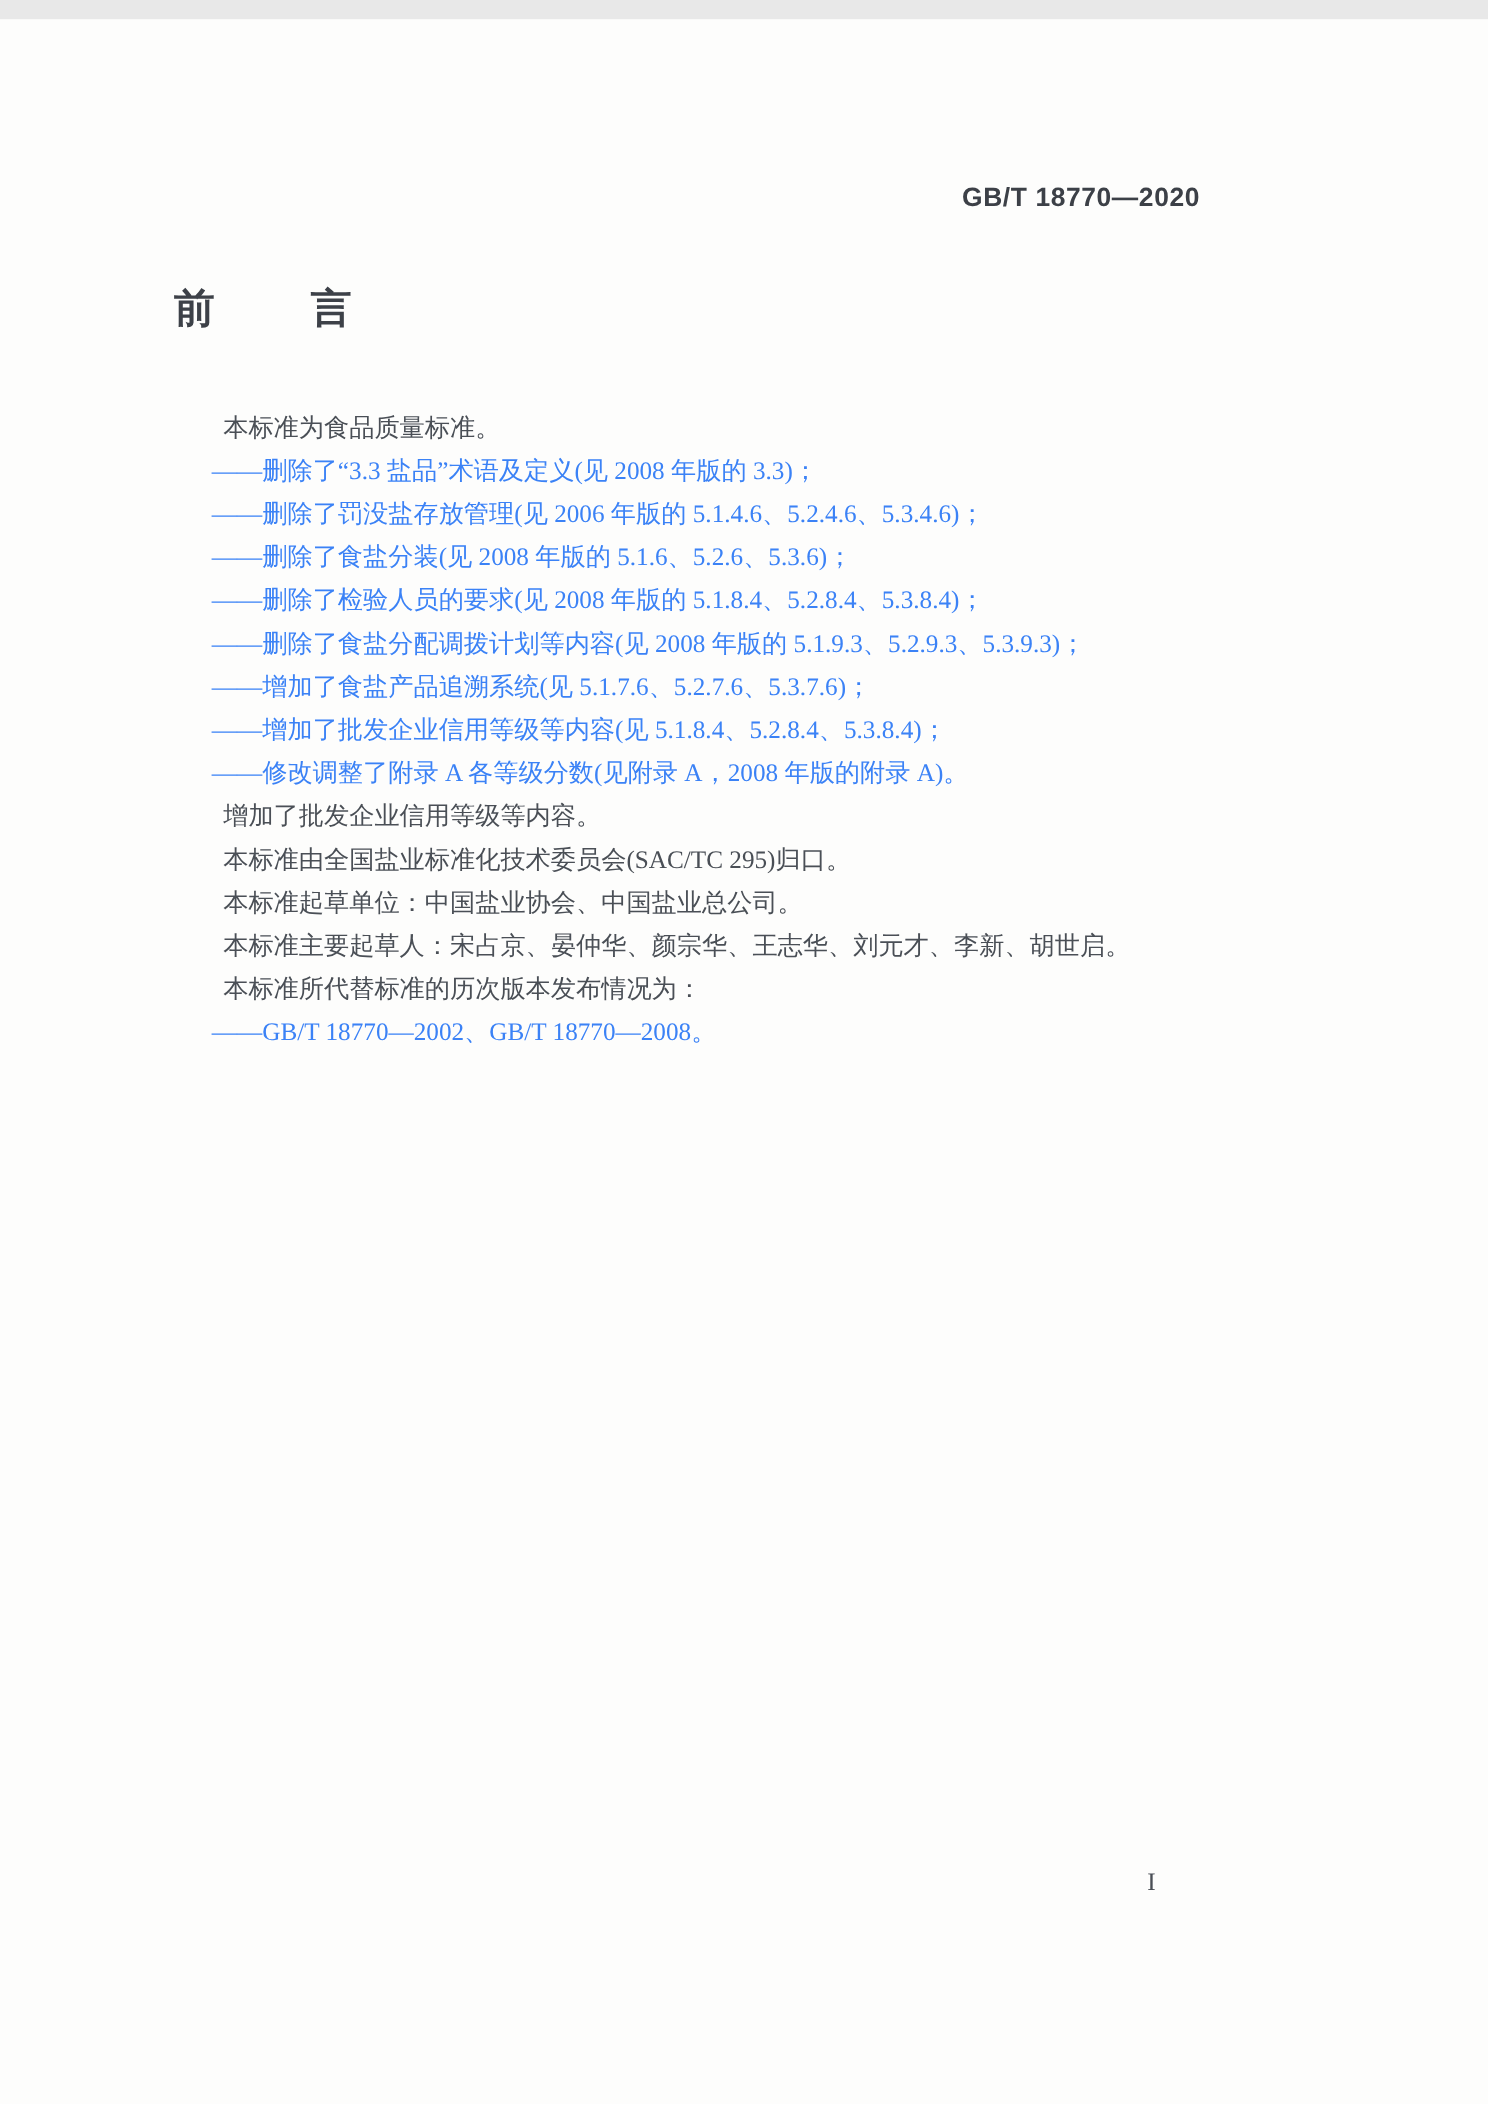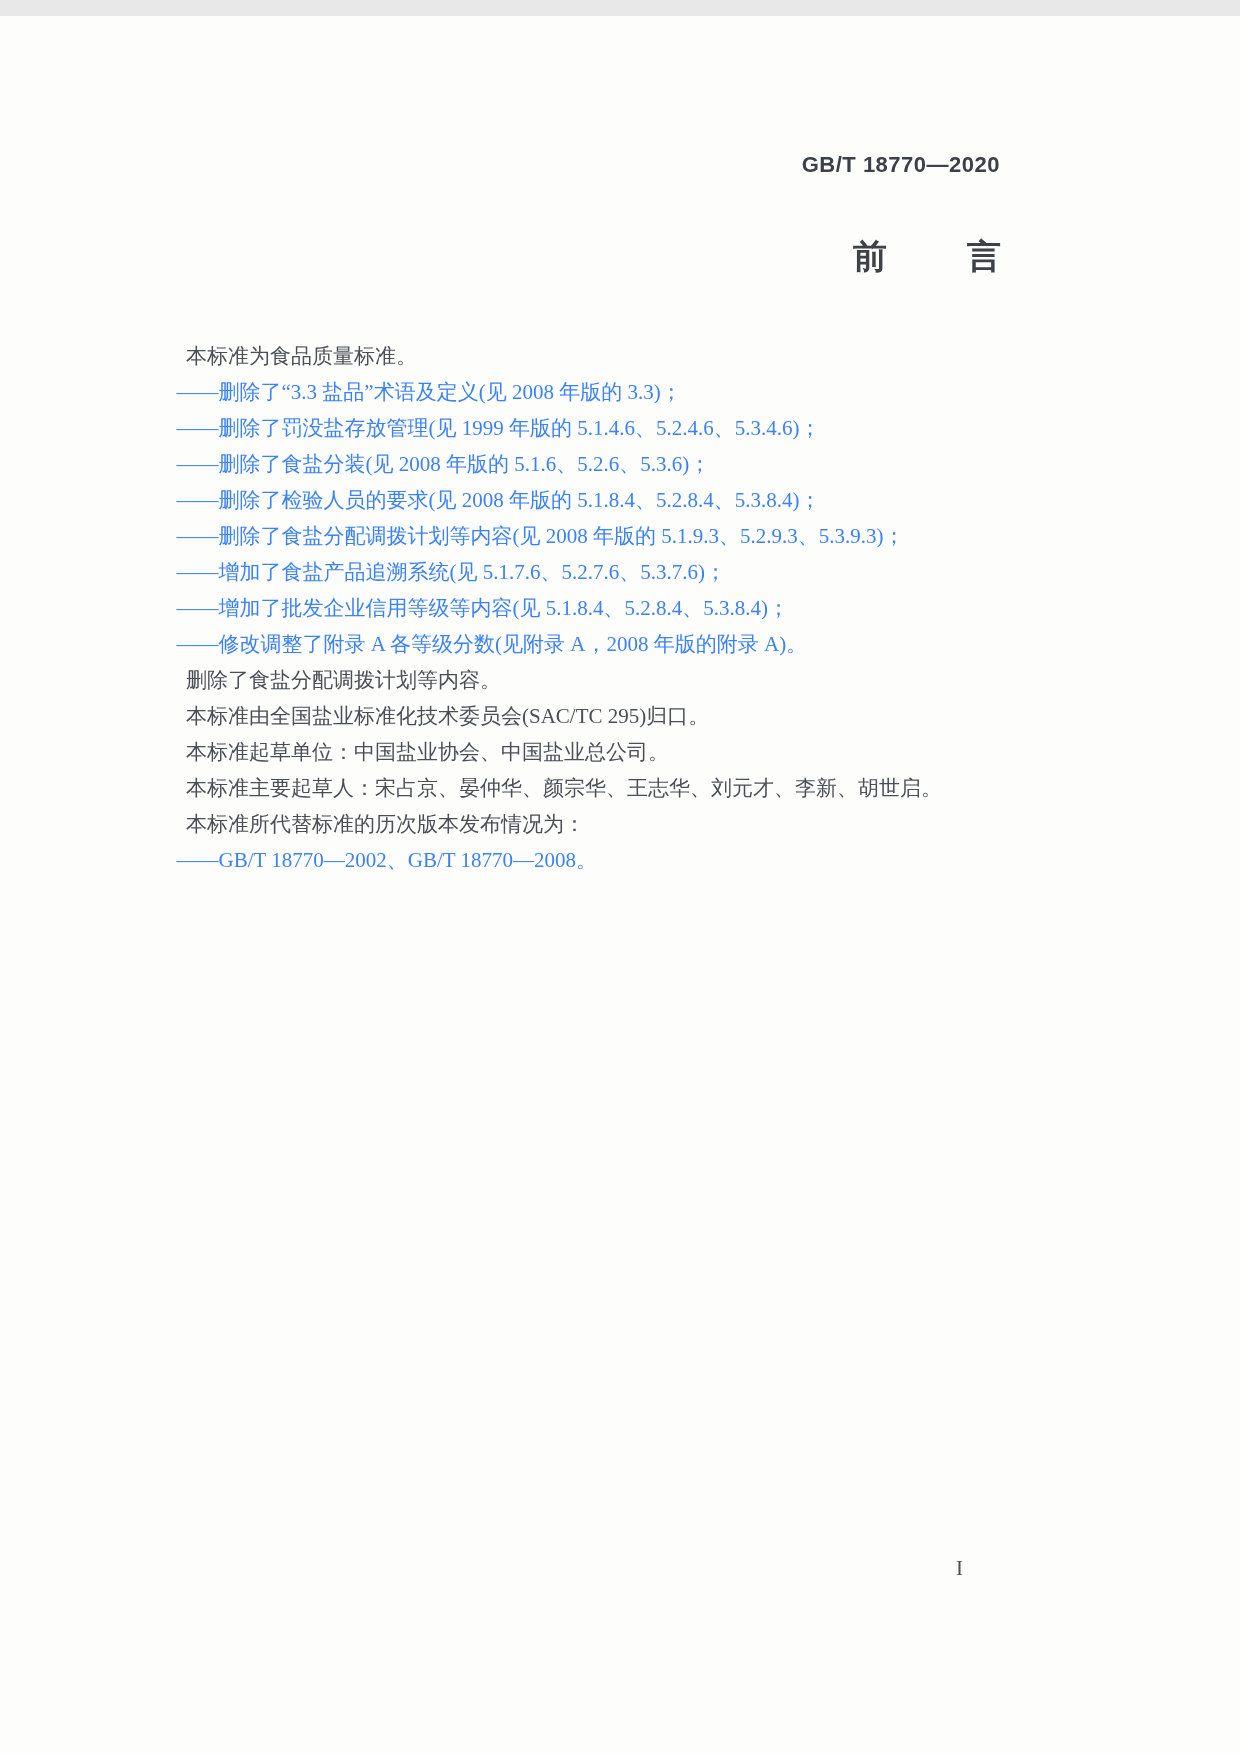"前 言" .doc-title { text-align: right -> left }
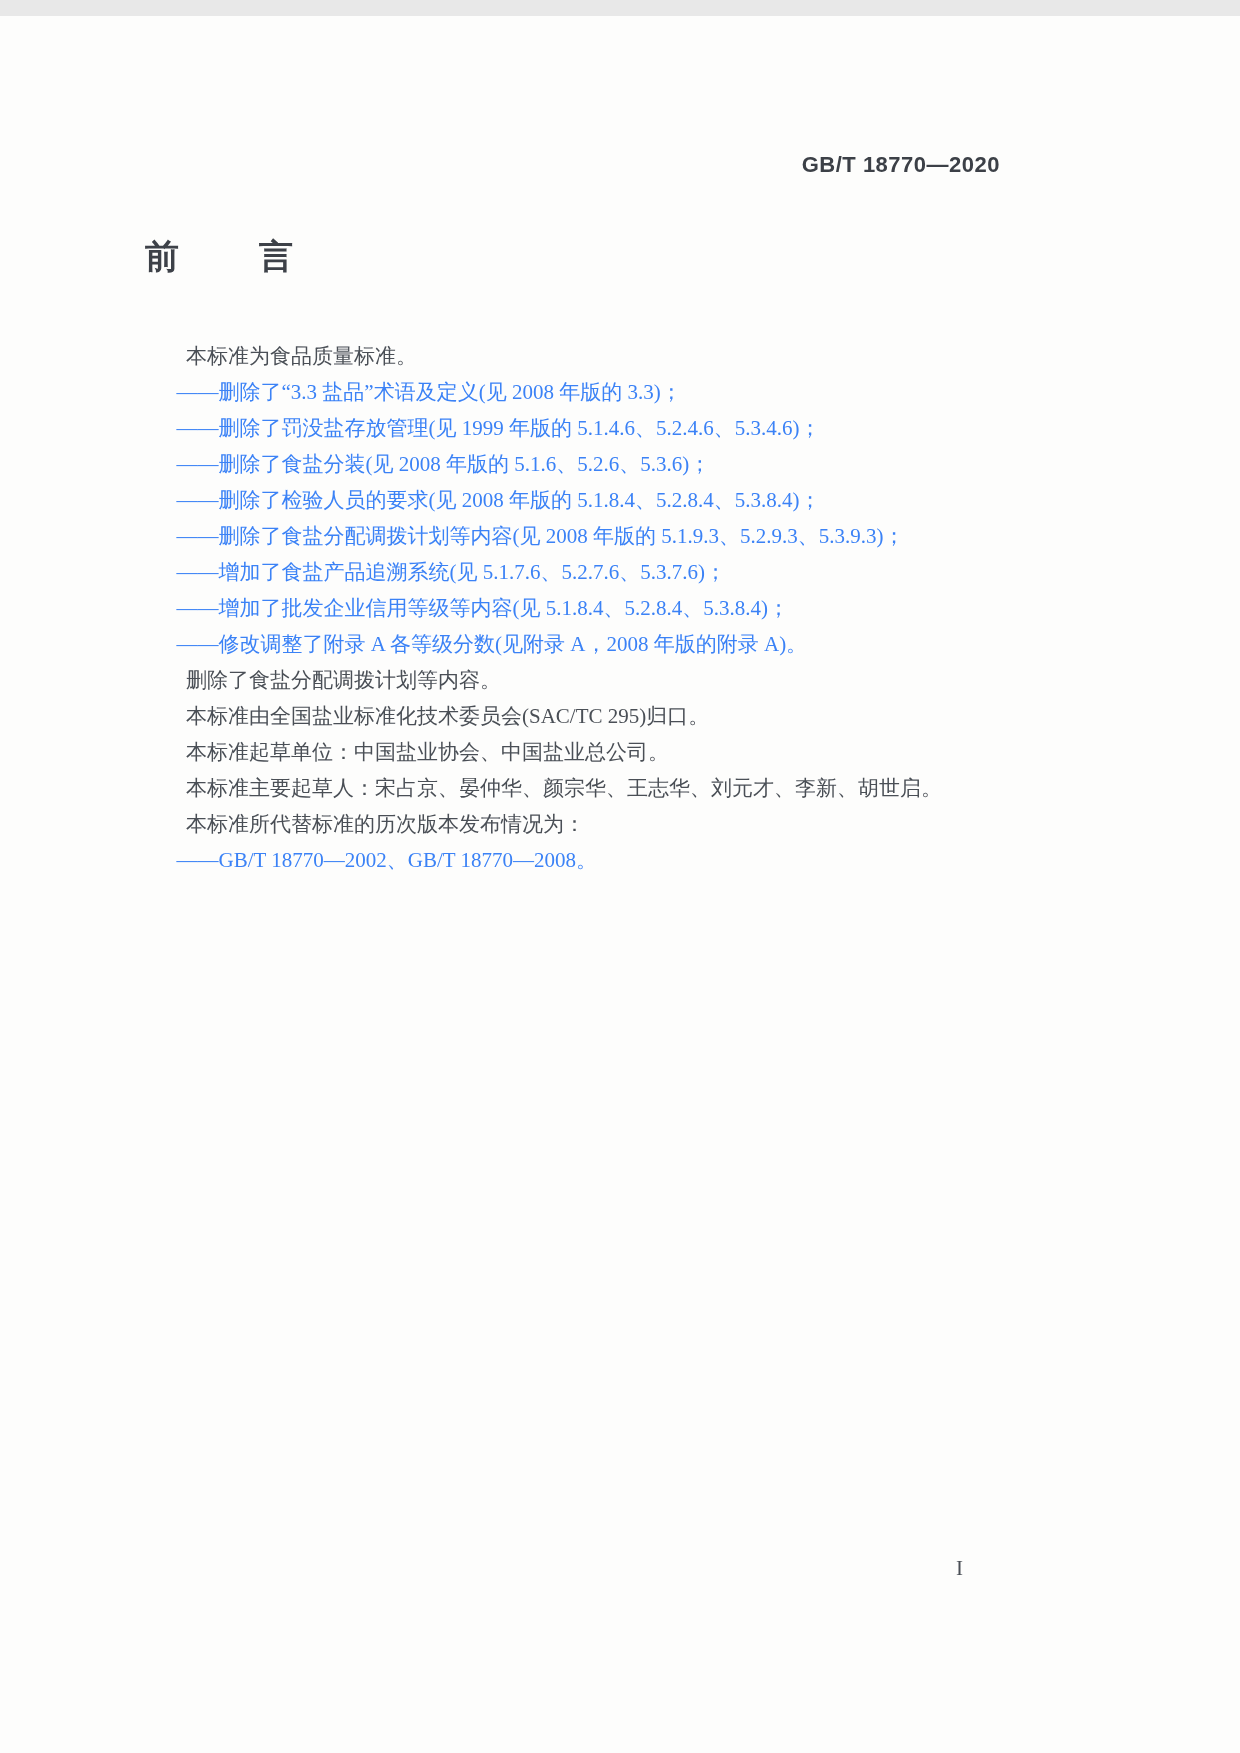"——删除了罚没盐存放管理(见 1999 年版的" div.line { text: 1999 -> 2006 }
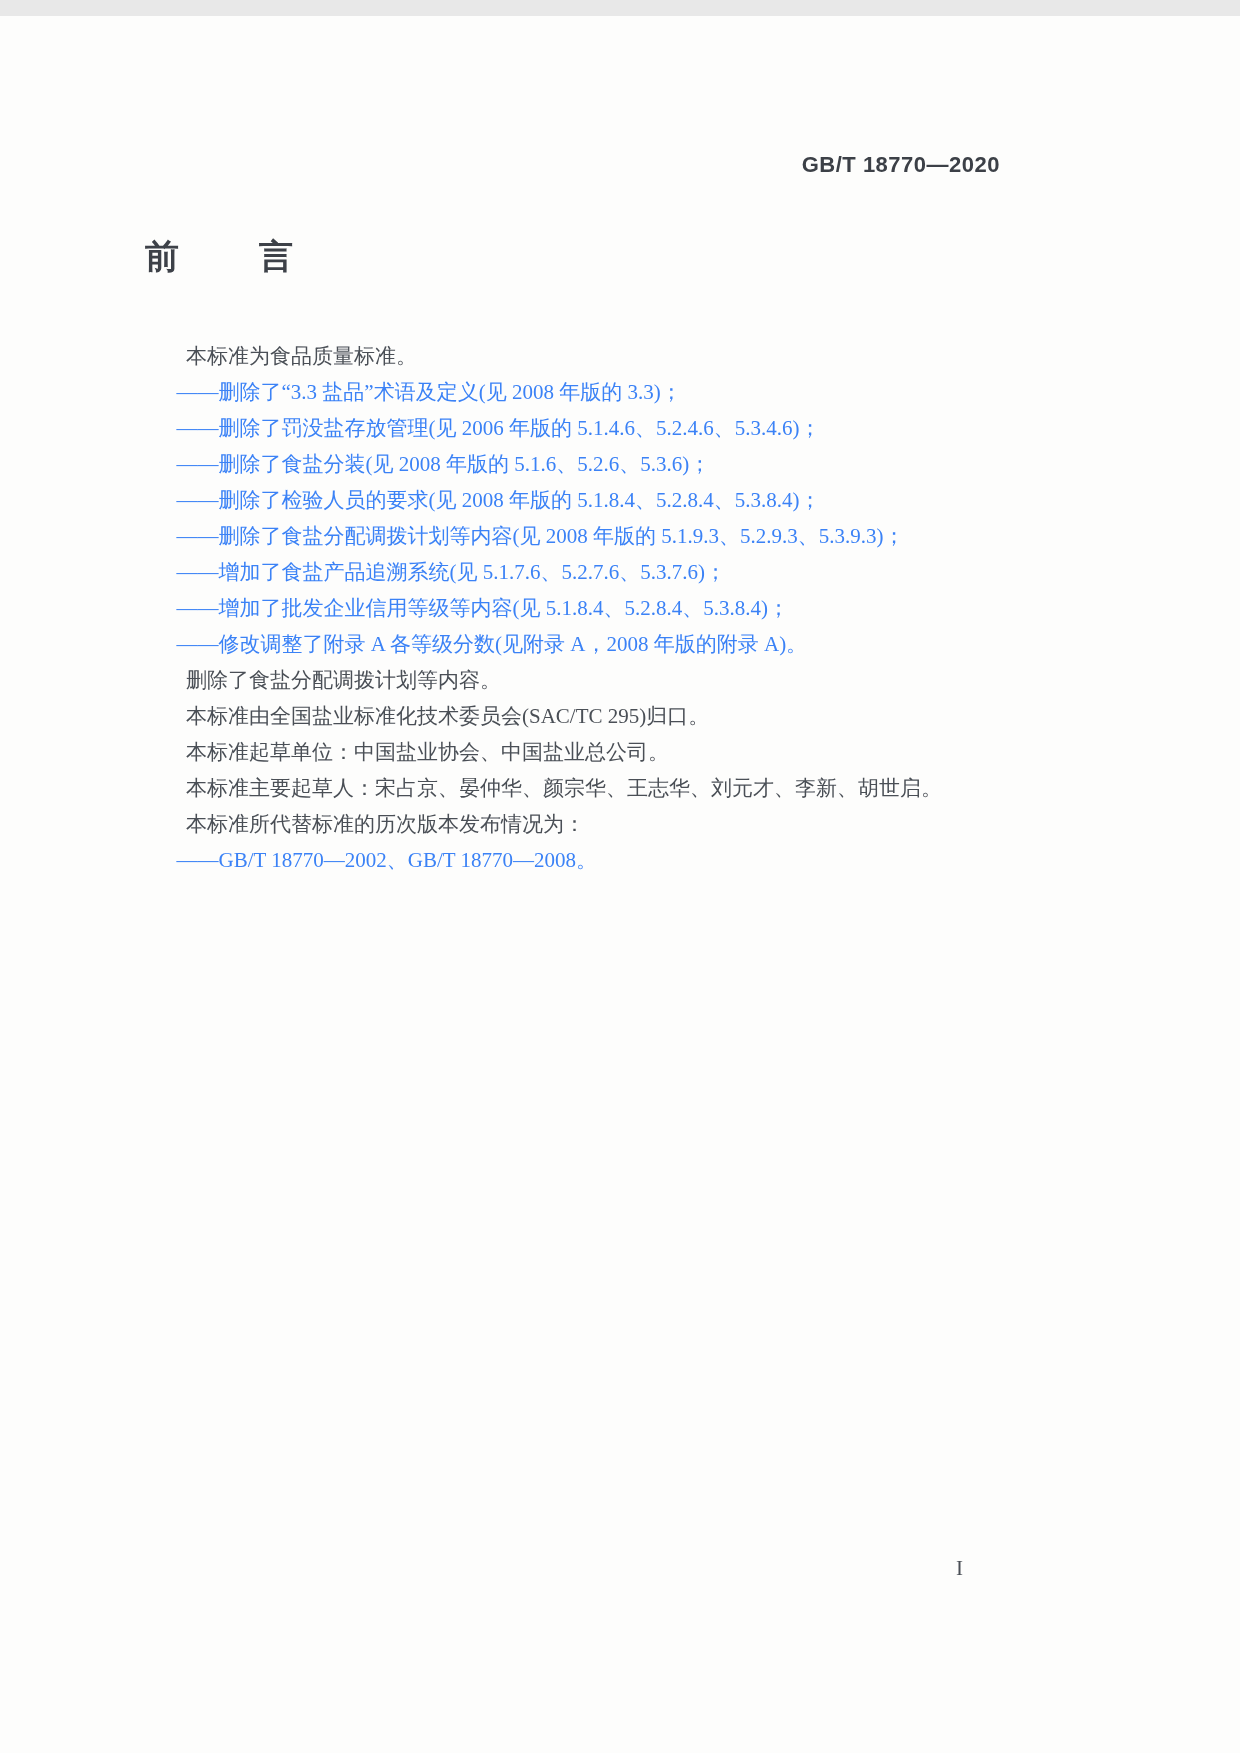"删除了食盐分配调拨计划等内容。" div.line { text: 删除了食盐分配调拨计划 -> 增加了批发企业信用等级 }
